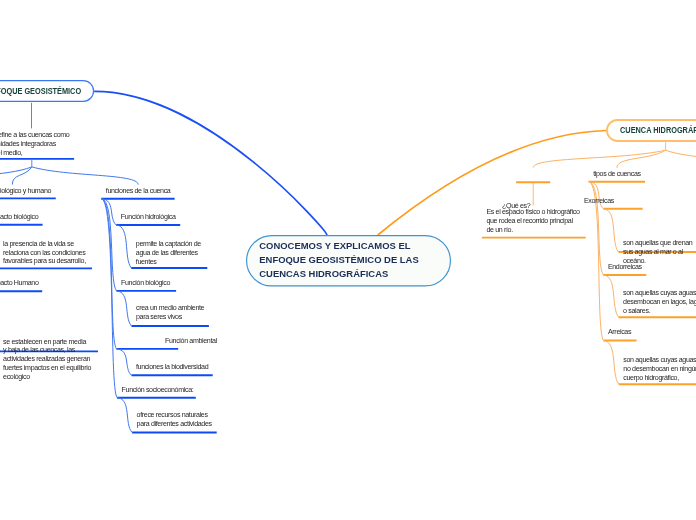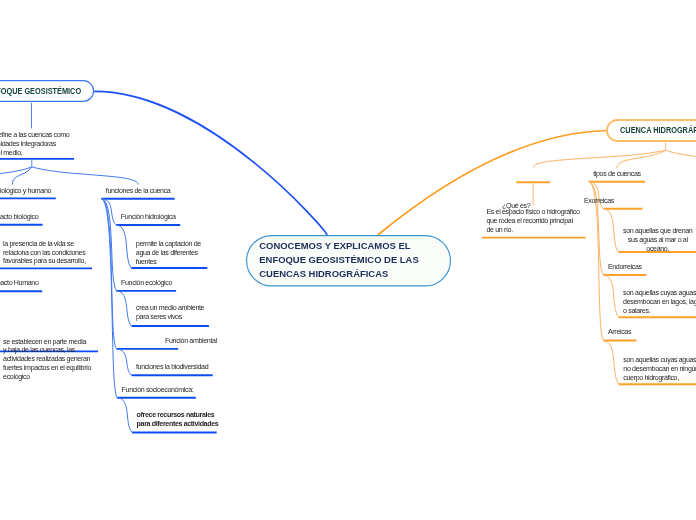"son aquellas que drenan" div.lab { text-align: center -> none; top: 227px -> 239px }
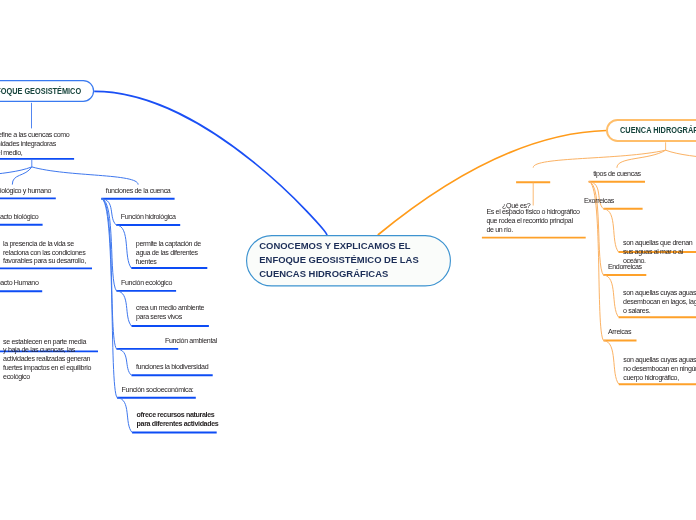"Función ecológico" div.lab { text: ecológico -> biológico }
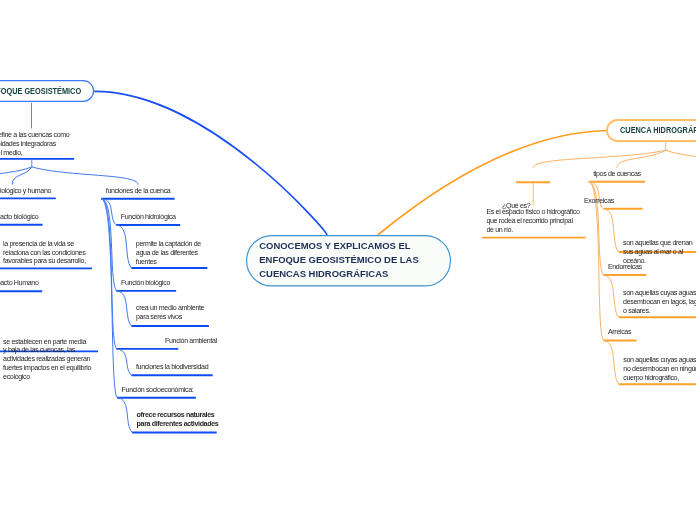"ofrece recursos naturales" div.lab { font-weight: bold -> none }
